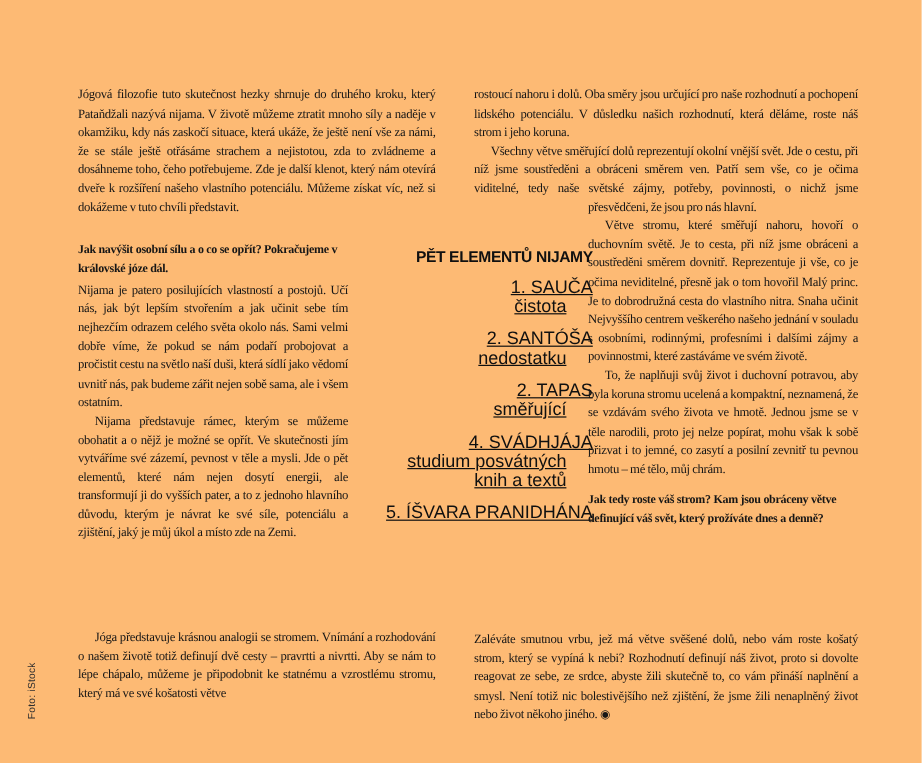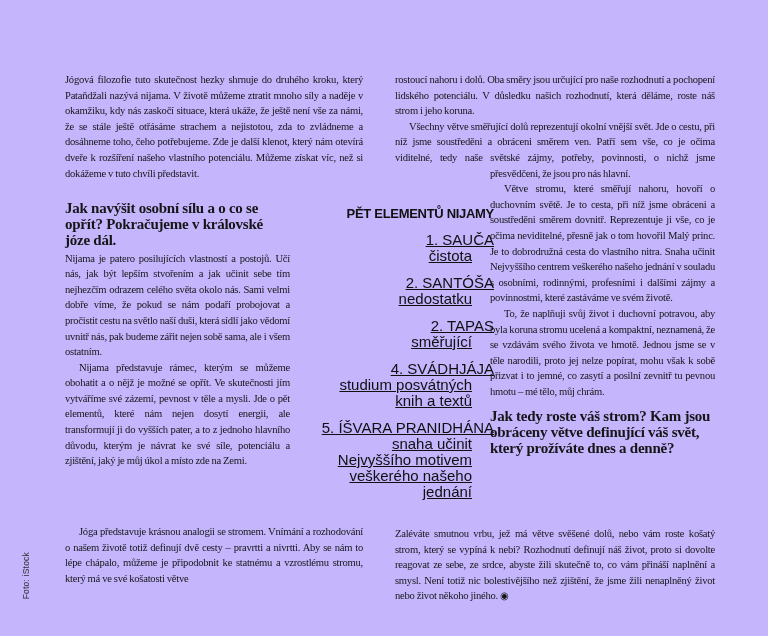"Jógová filozofie tuto skutečnost hezky" .page { background: #c4b5fd -> #fdba74 }
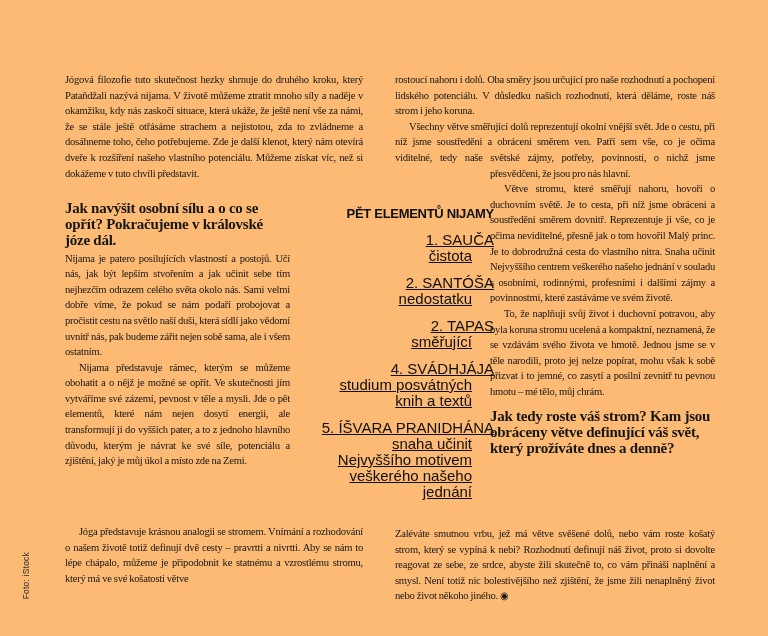"Jak navýšit osobní sílu a" .lead { font-size: 15px -> 10px }
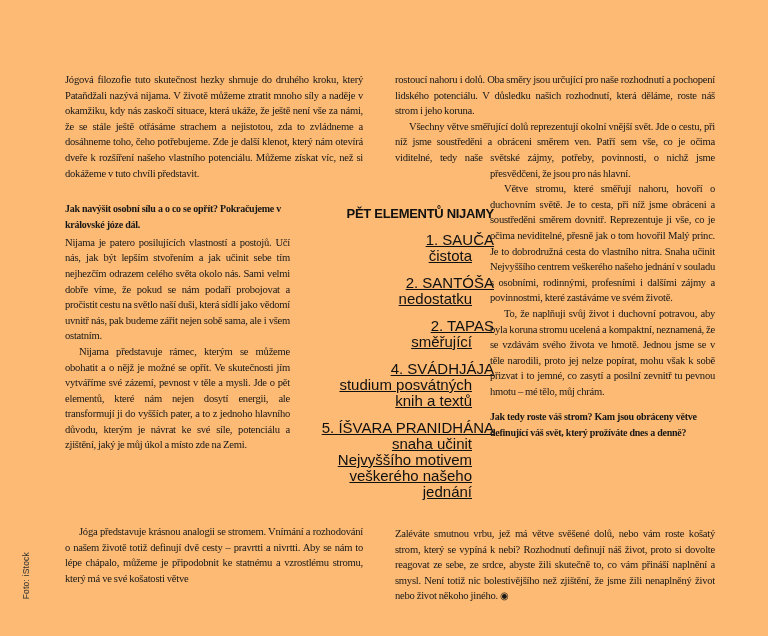"snaha učinit Nejvyššího motivem" div.cb-desc { html: <div>snaha učinit Nejvyššího motivem veškerého našeho jednání</div> -> none }
